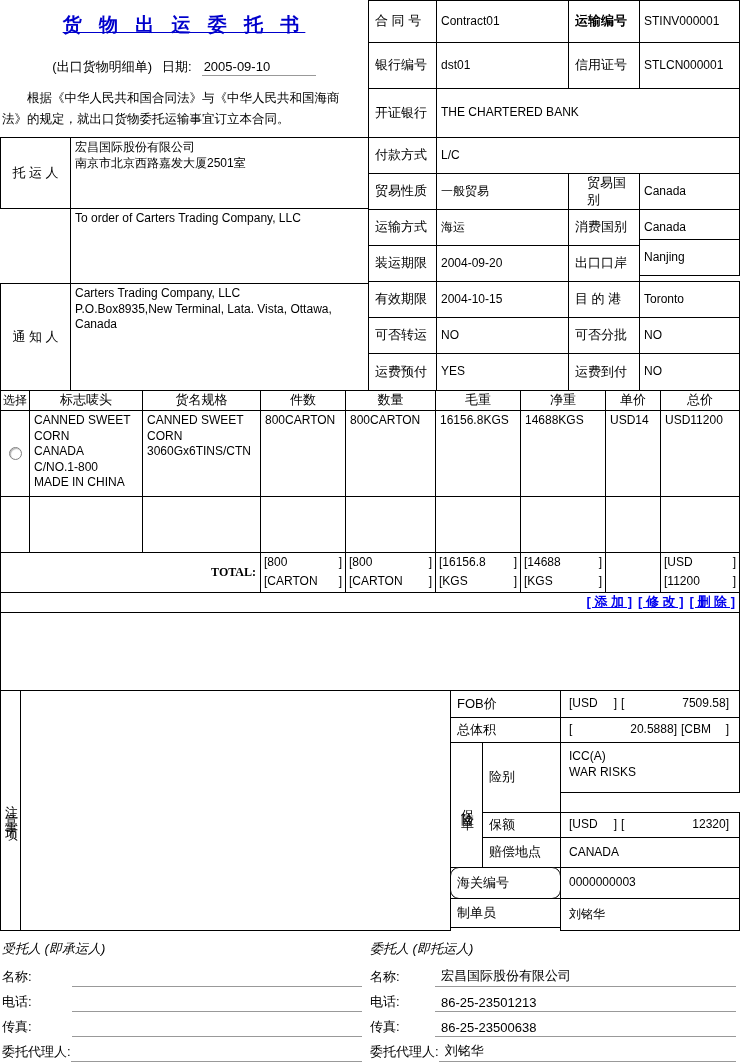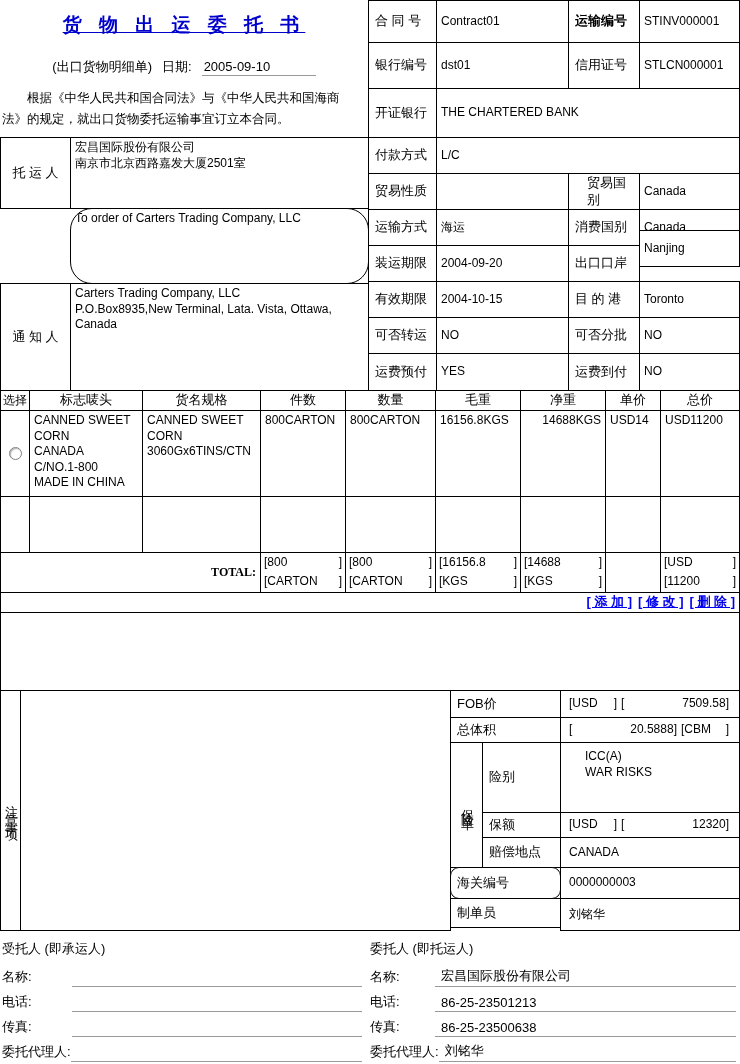"一般贸易" div.cell { html: none -> <div>一般贸易</div> }
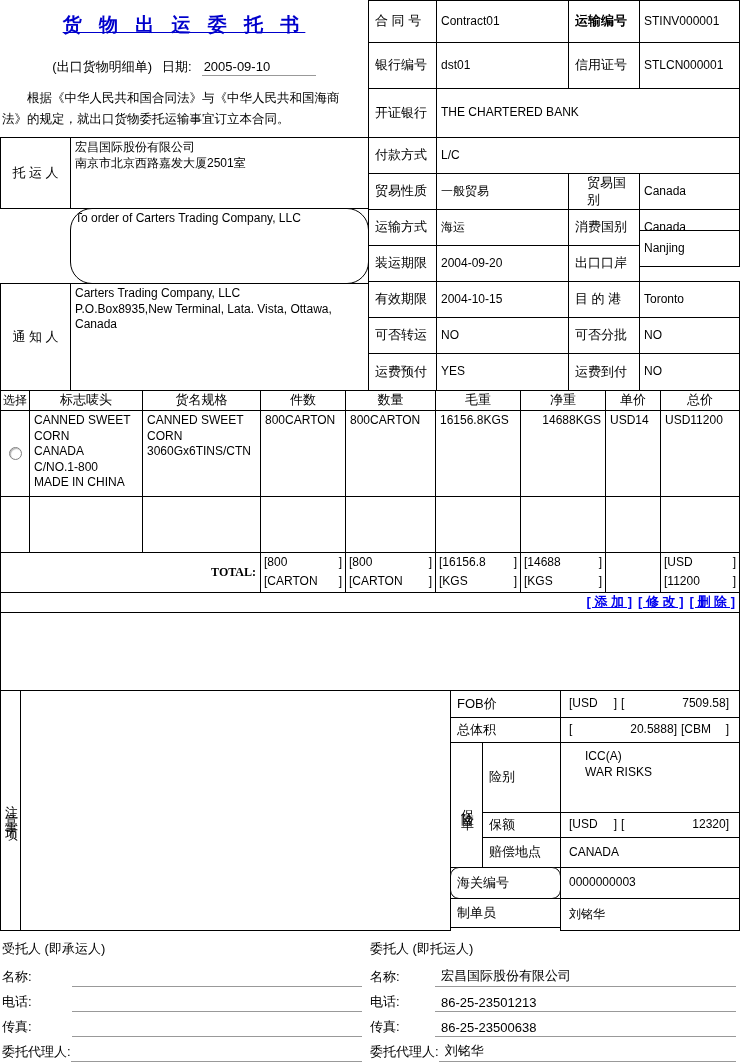"To order of Carters Trading" div.cell { border-radius: 22px -> none }
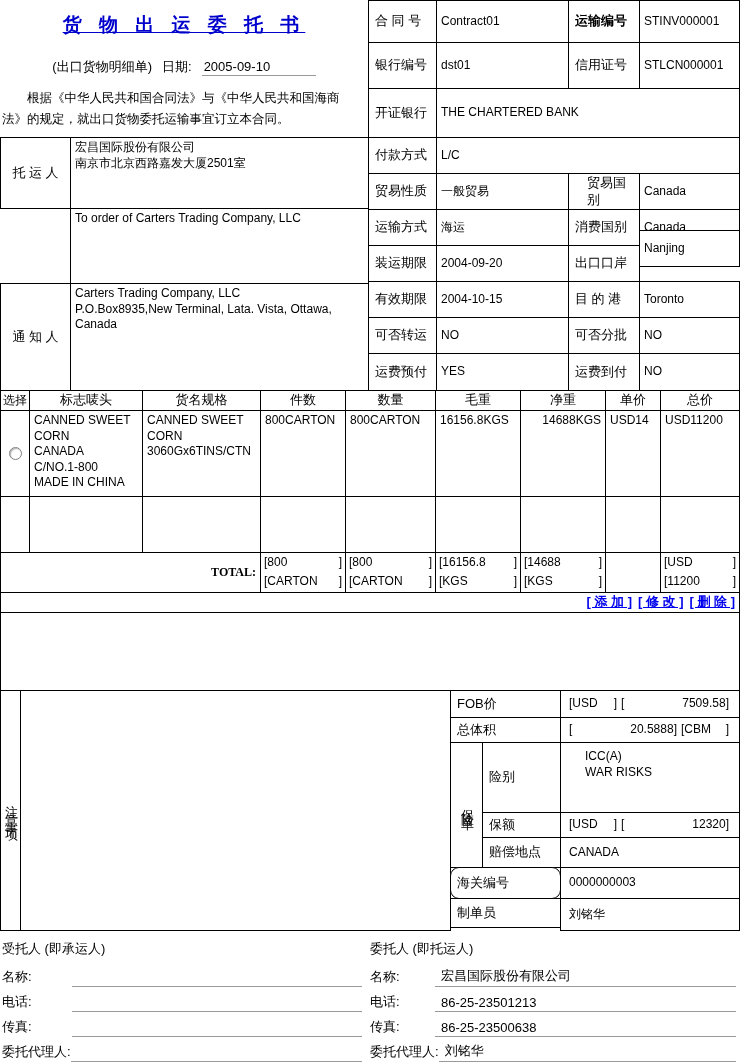"Nanjing" div.cell { top: 230px -> 239px }
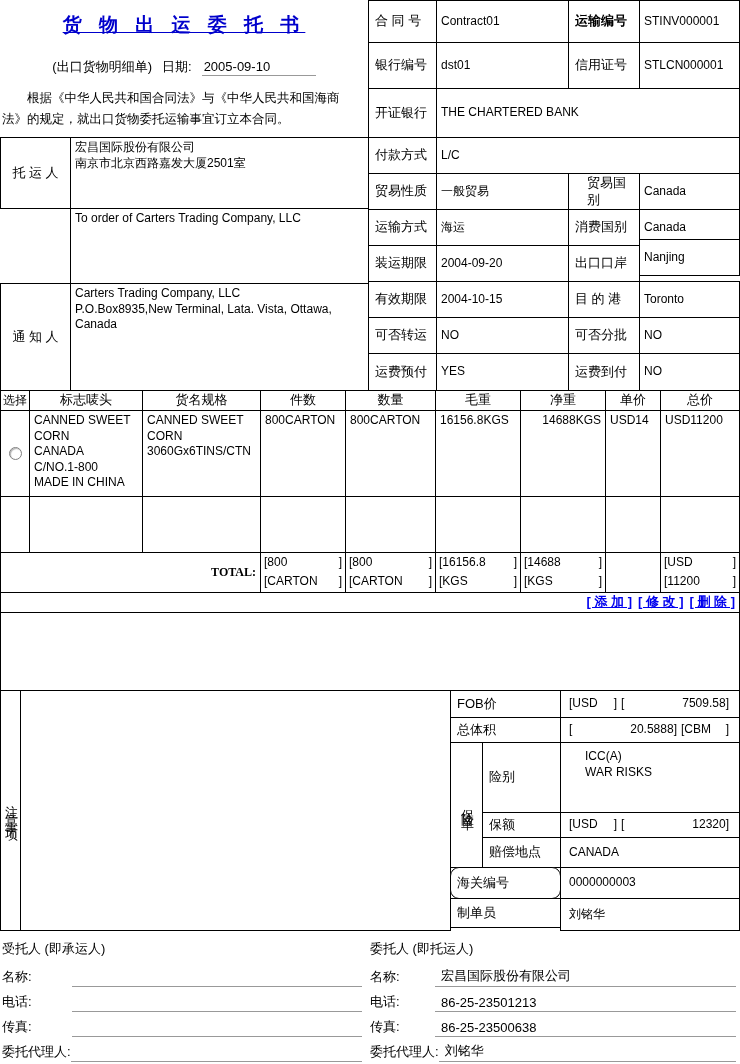"14688KGS" div.cell { text-align: right -> none }
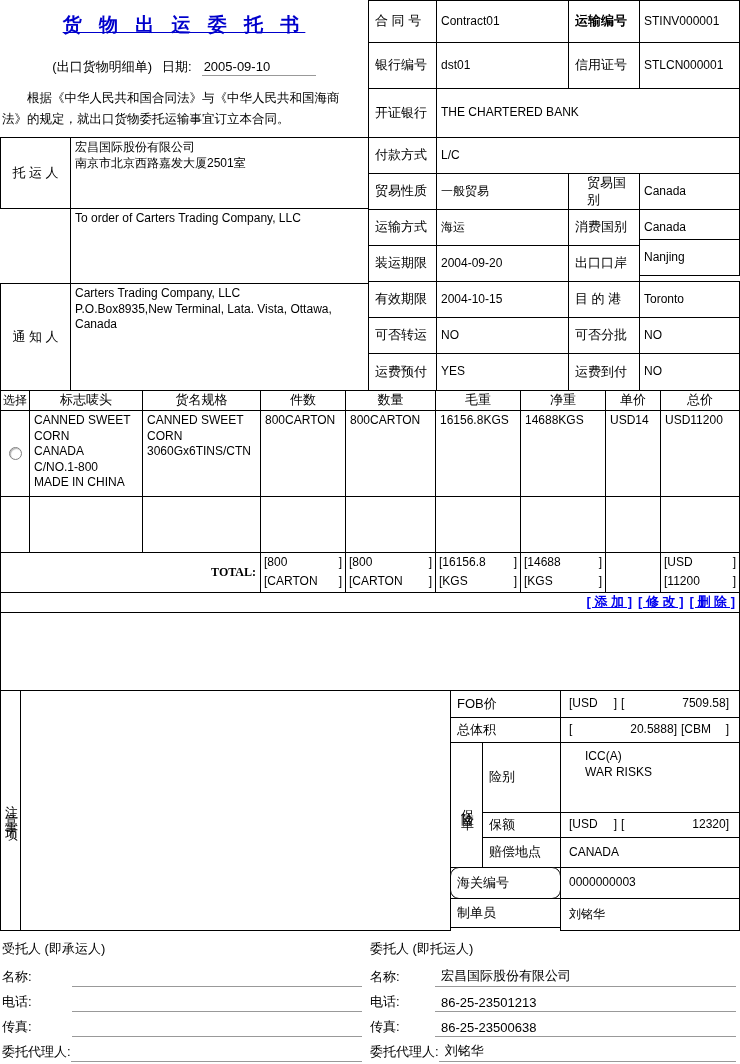"ICC(A)" div.cell { height: 71px -> 51px; padding: 6px 4px 2px 24px -> 6px 4px 2px 8px }
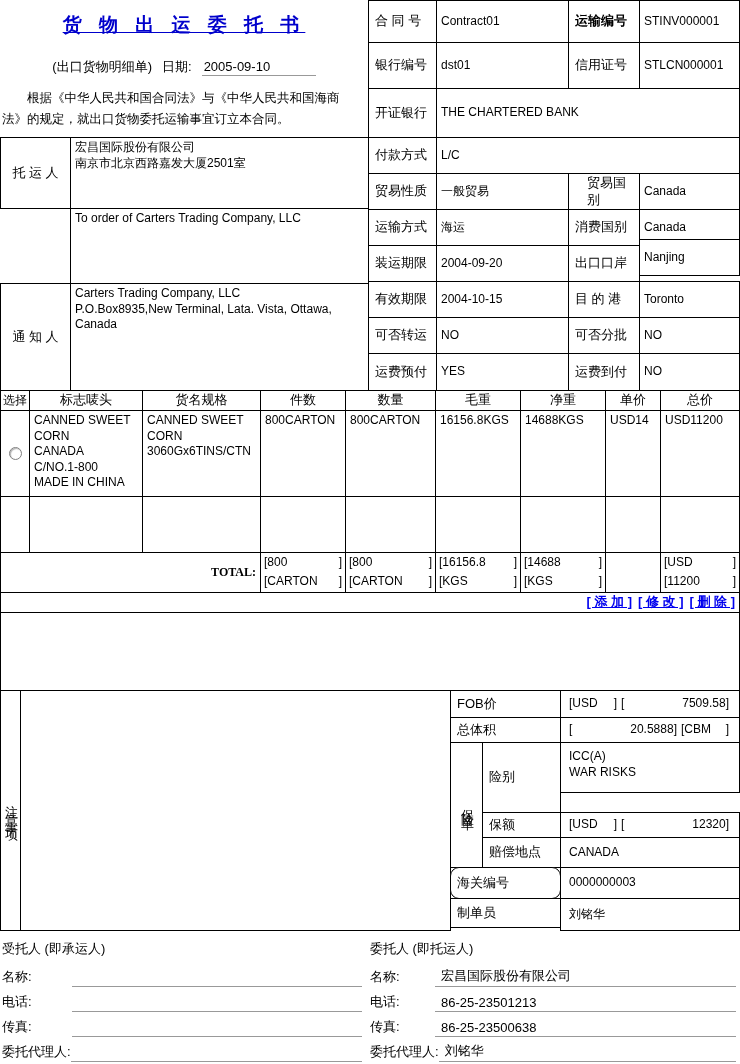"受托人 (即承运人)" .fhead { font-style: none -> italic }
